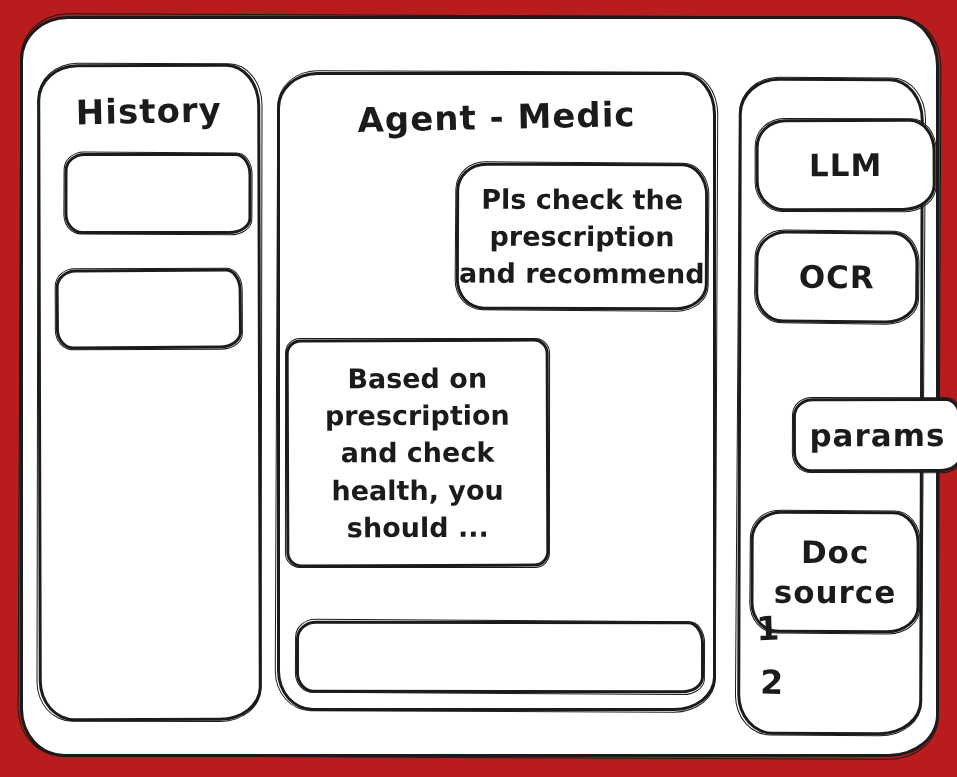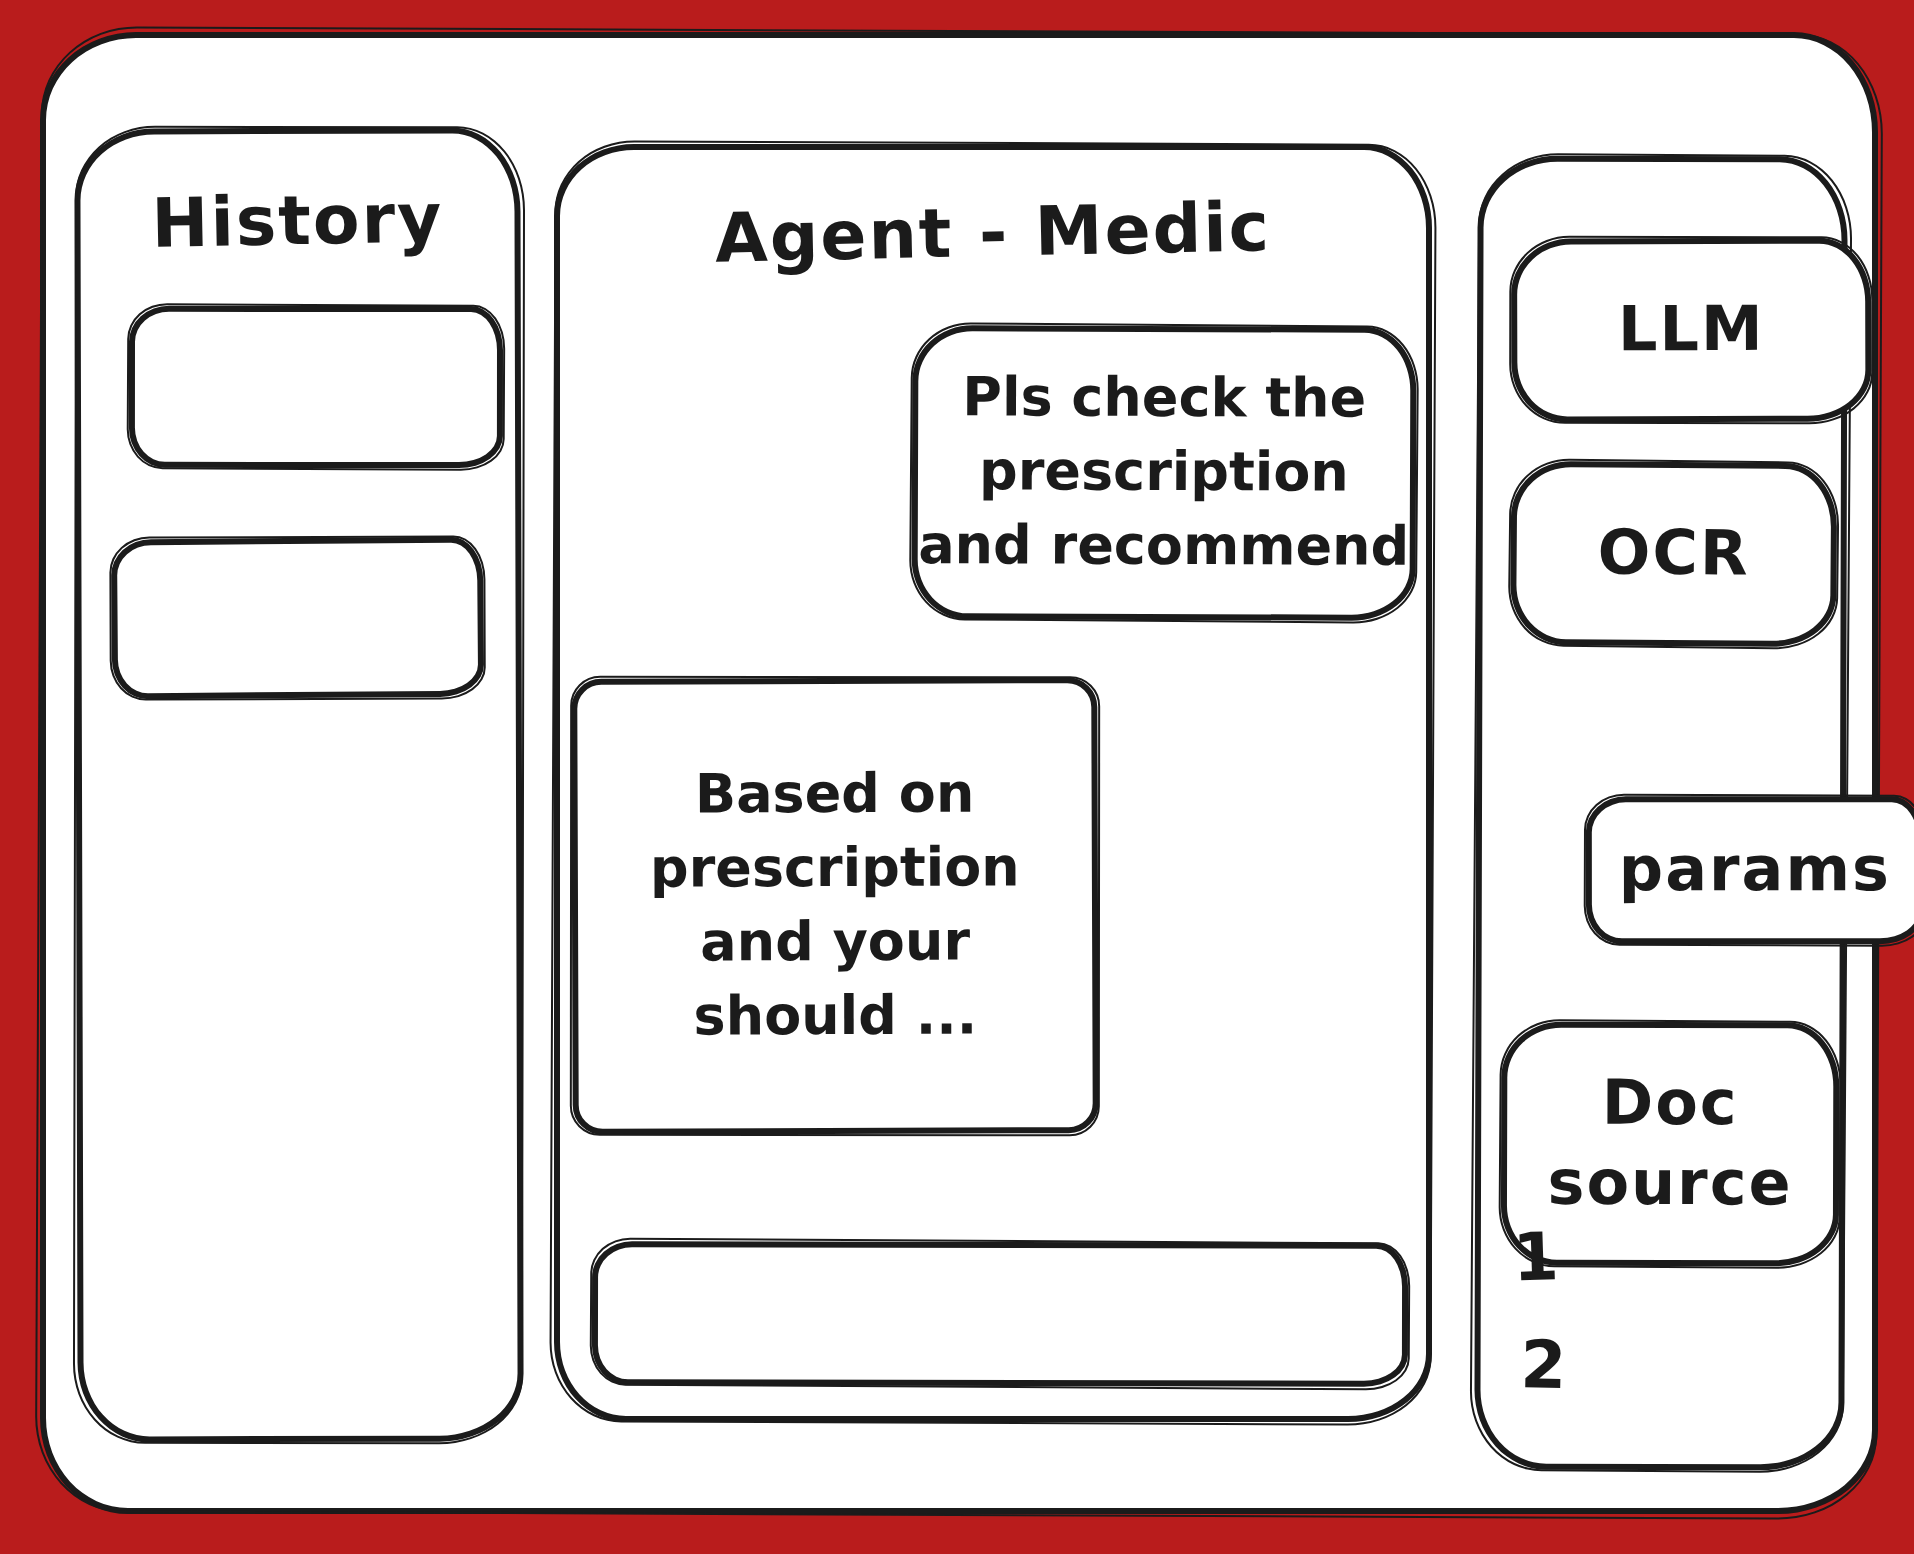"and your" div { text: your -> check }
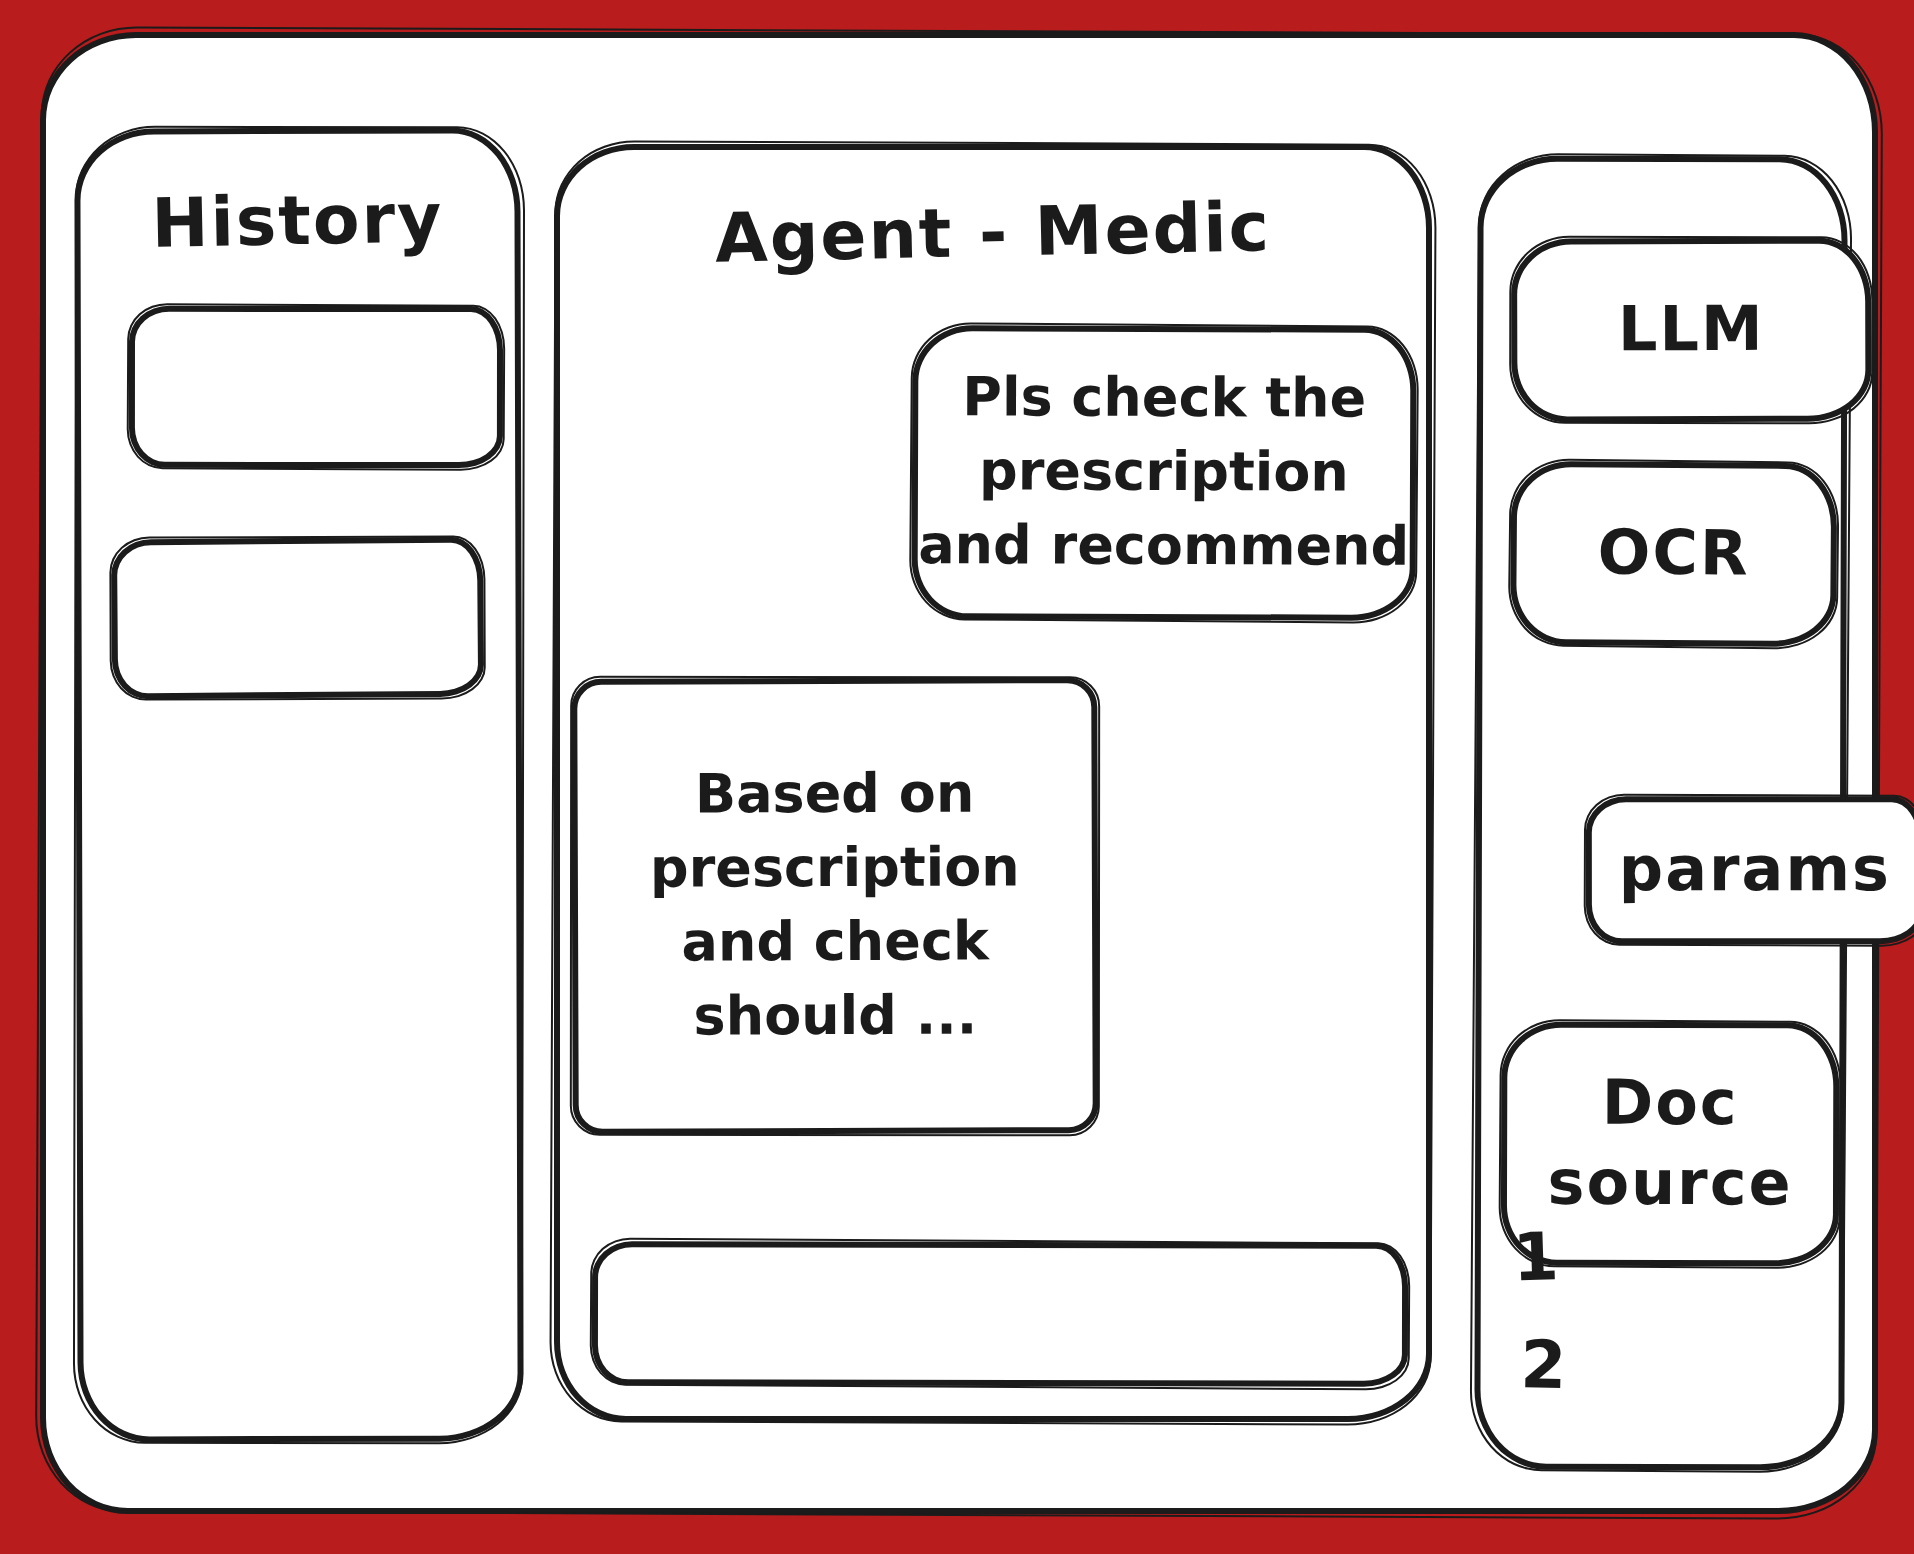"health, you" div { html: none -> <div>health, you</div> }
